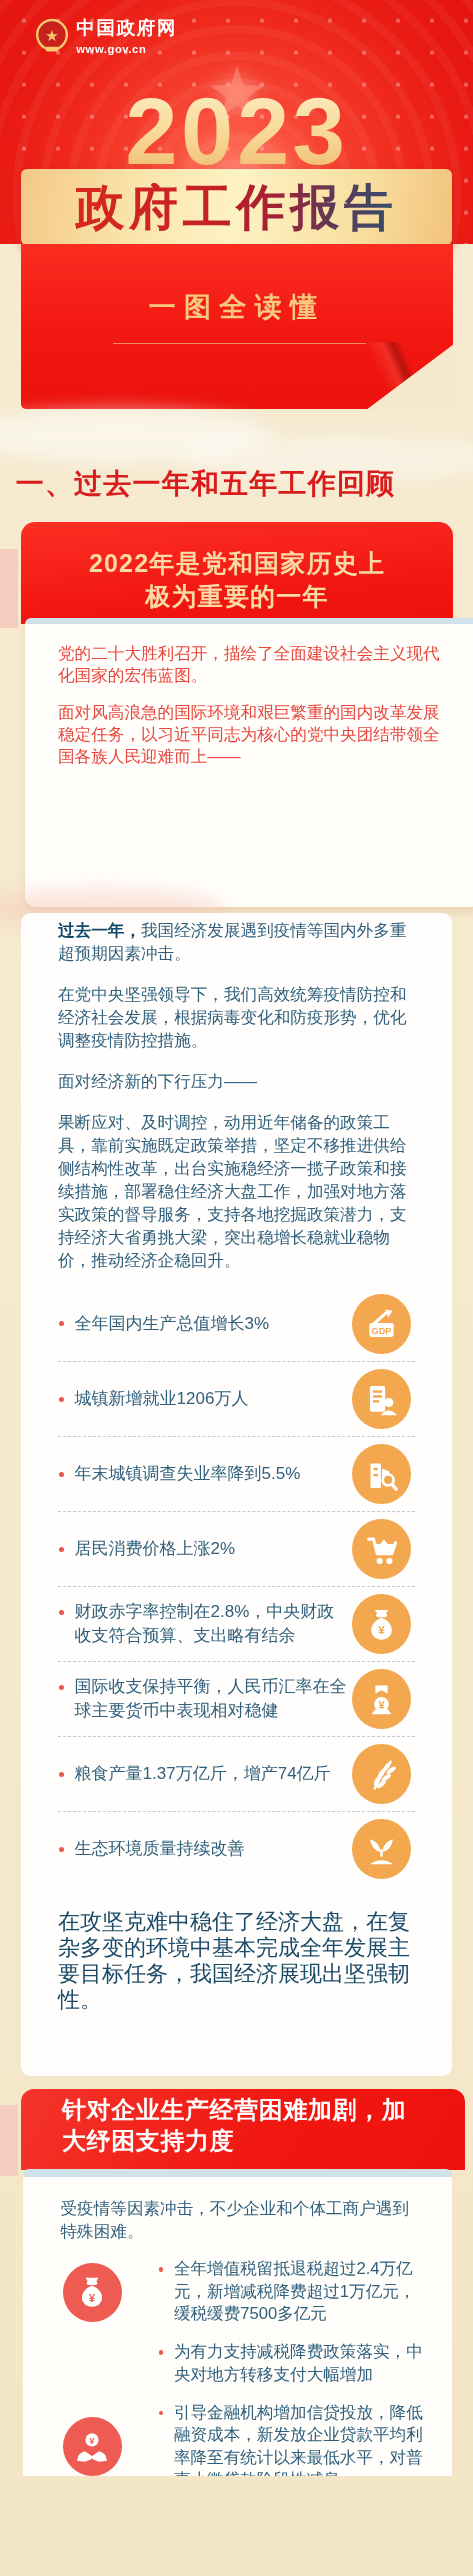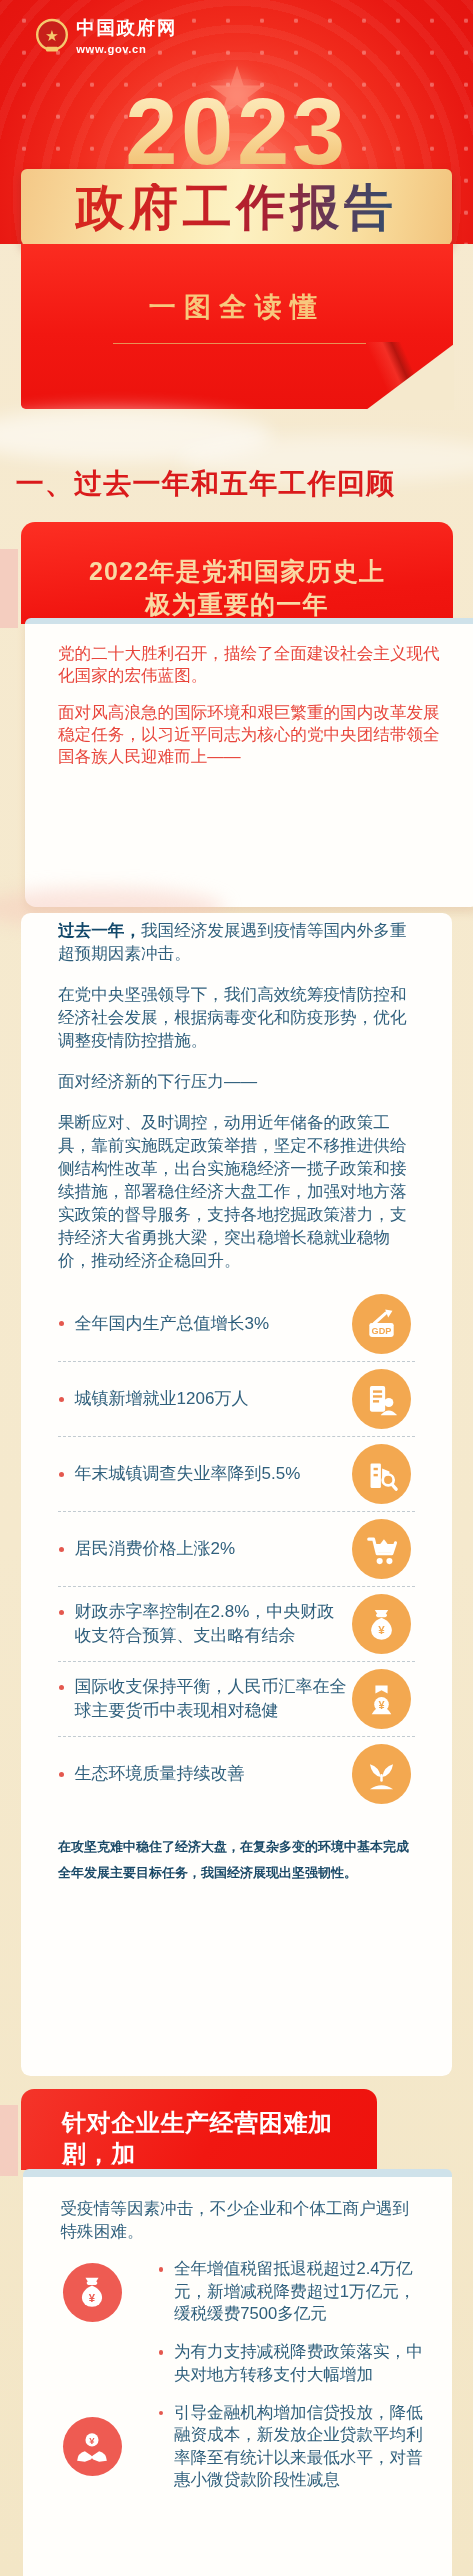"2022年是党和国家历史上" .c1red { padding-top: 33px -> 25px }
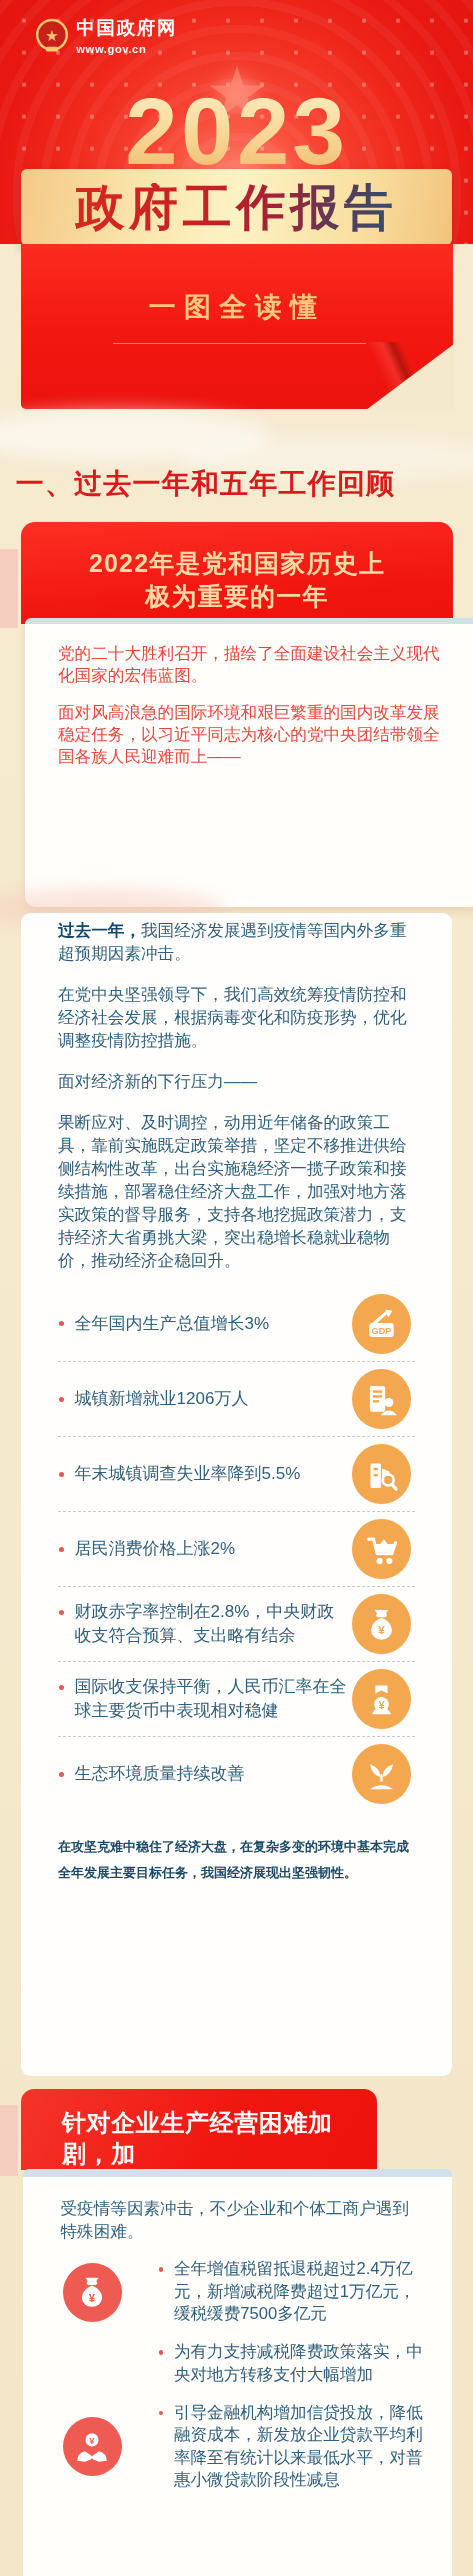"粮食产量1.37万亿斤，增产74亿斤" div.ach-row { html: none -> <div> <div>粮食产量1.37万亿斤，增产74亿斤</div> <div> <svg> <path></path> <ellipse></ellipse> <ellipse></ellipse> <ellipse></ellipse> <ellipse></ellipse> <ellipse></ellipse> <ellipse></ellipse> </svg> </div> </div> }
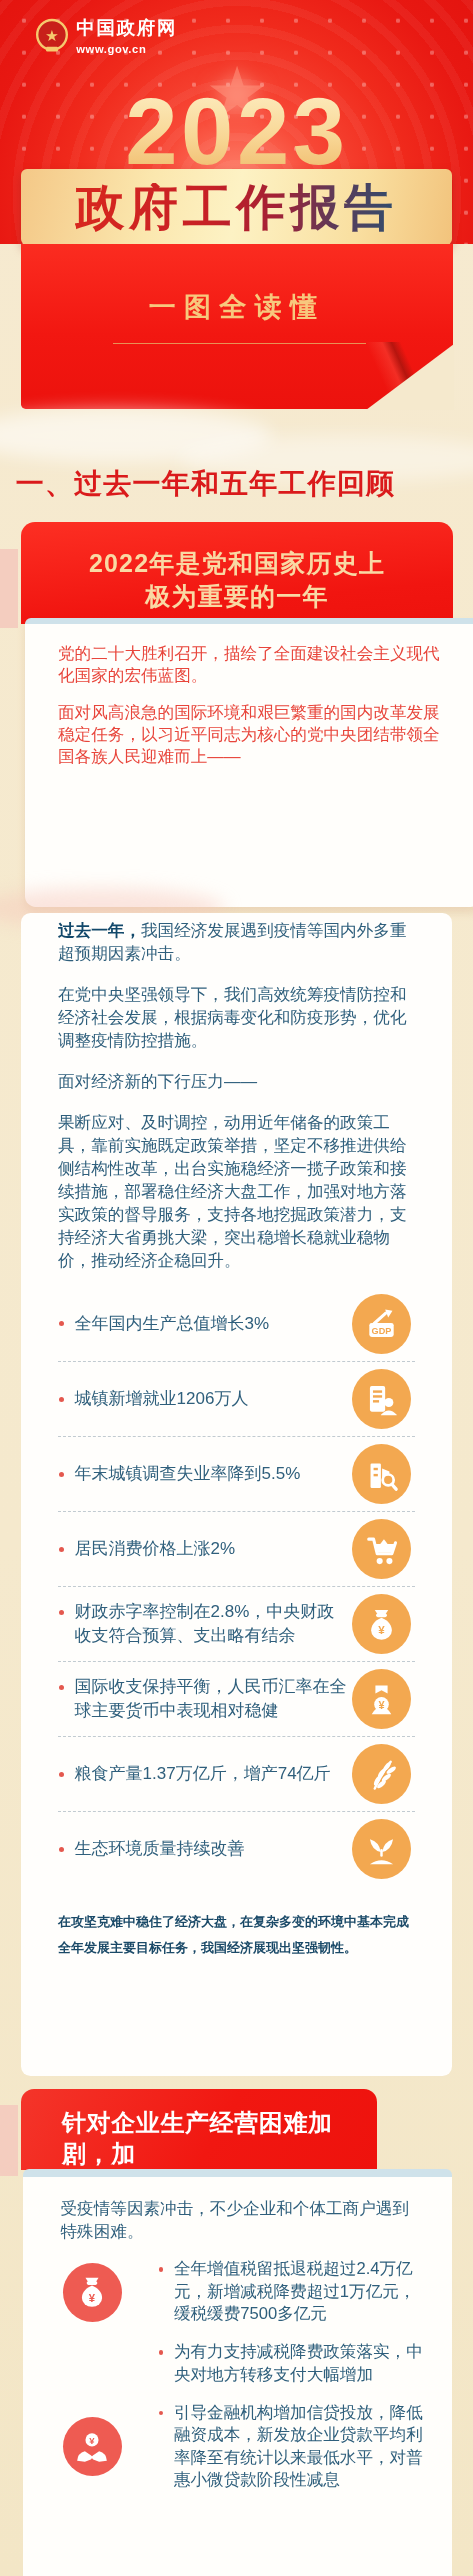"在攻坚克难中稳住了经济大盘，在复杂多变的环境中基本完成全年发展主要目标任务，我国" .summary { font-size: 13px -> 22px; font-weight: bold -> normal }
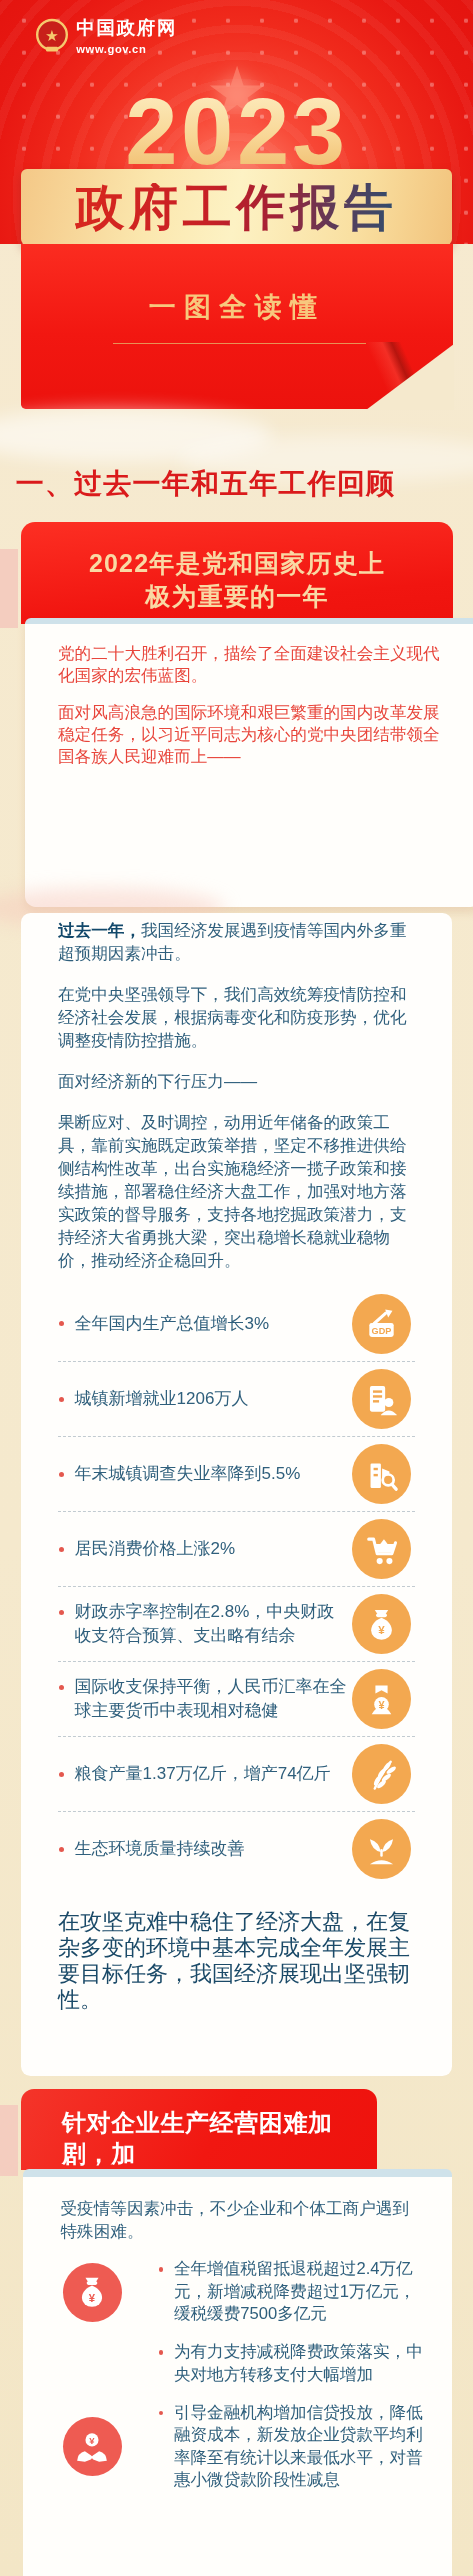"针对企业生产经营困难加剧，加" .c2red { padding: 18px 24px 0 41px -> 5px 24px 0 41px; width: 356px -> 444px }
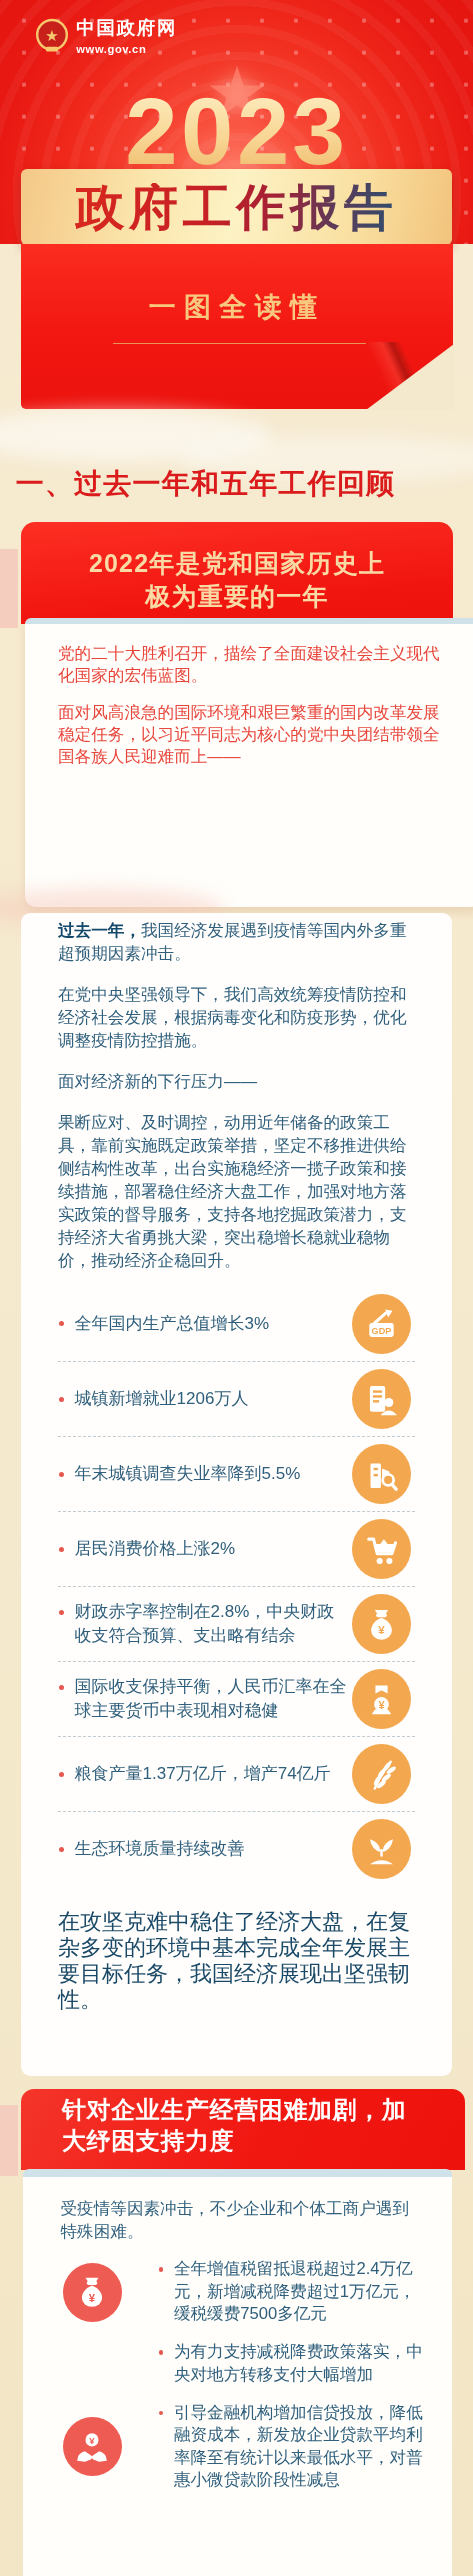"受疫情等因素冲击，不少企业和个体工商户遇到特殊困难。" .c2white { height: 407px -> 307px }
